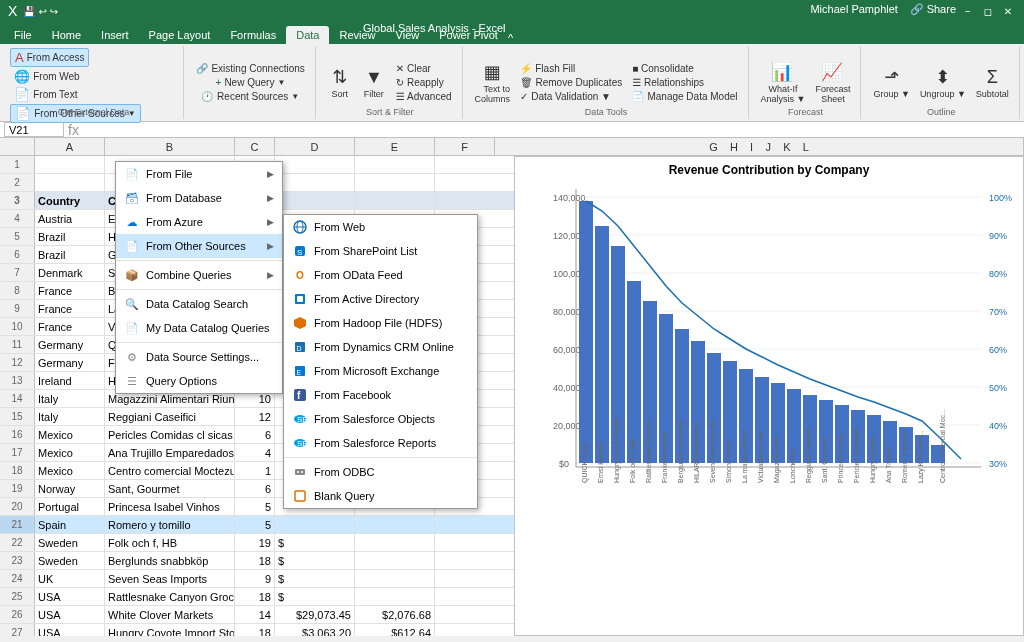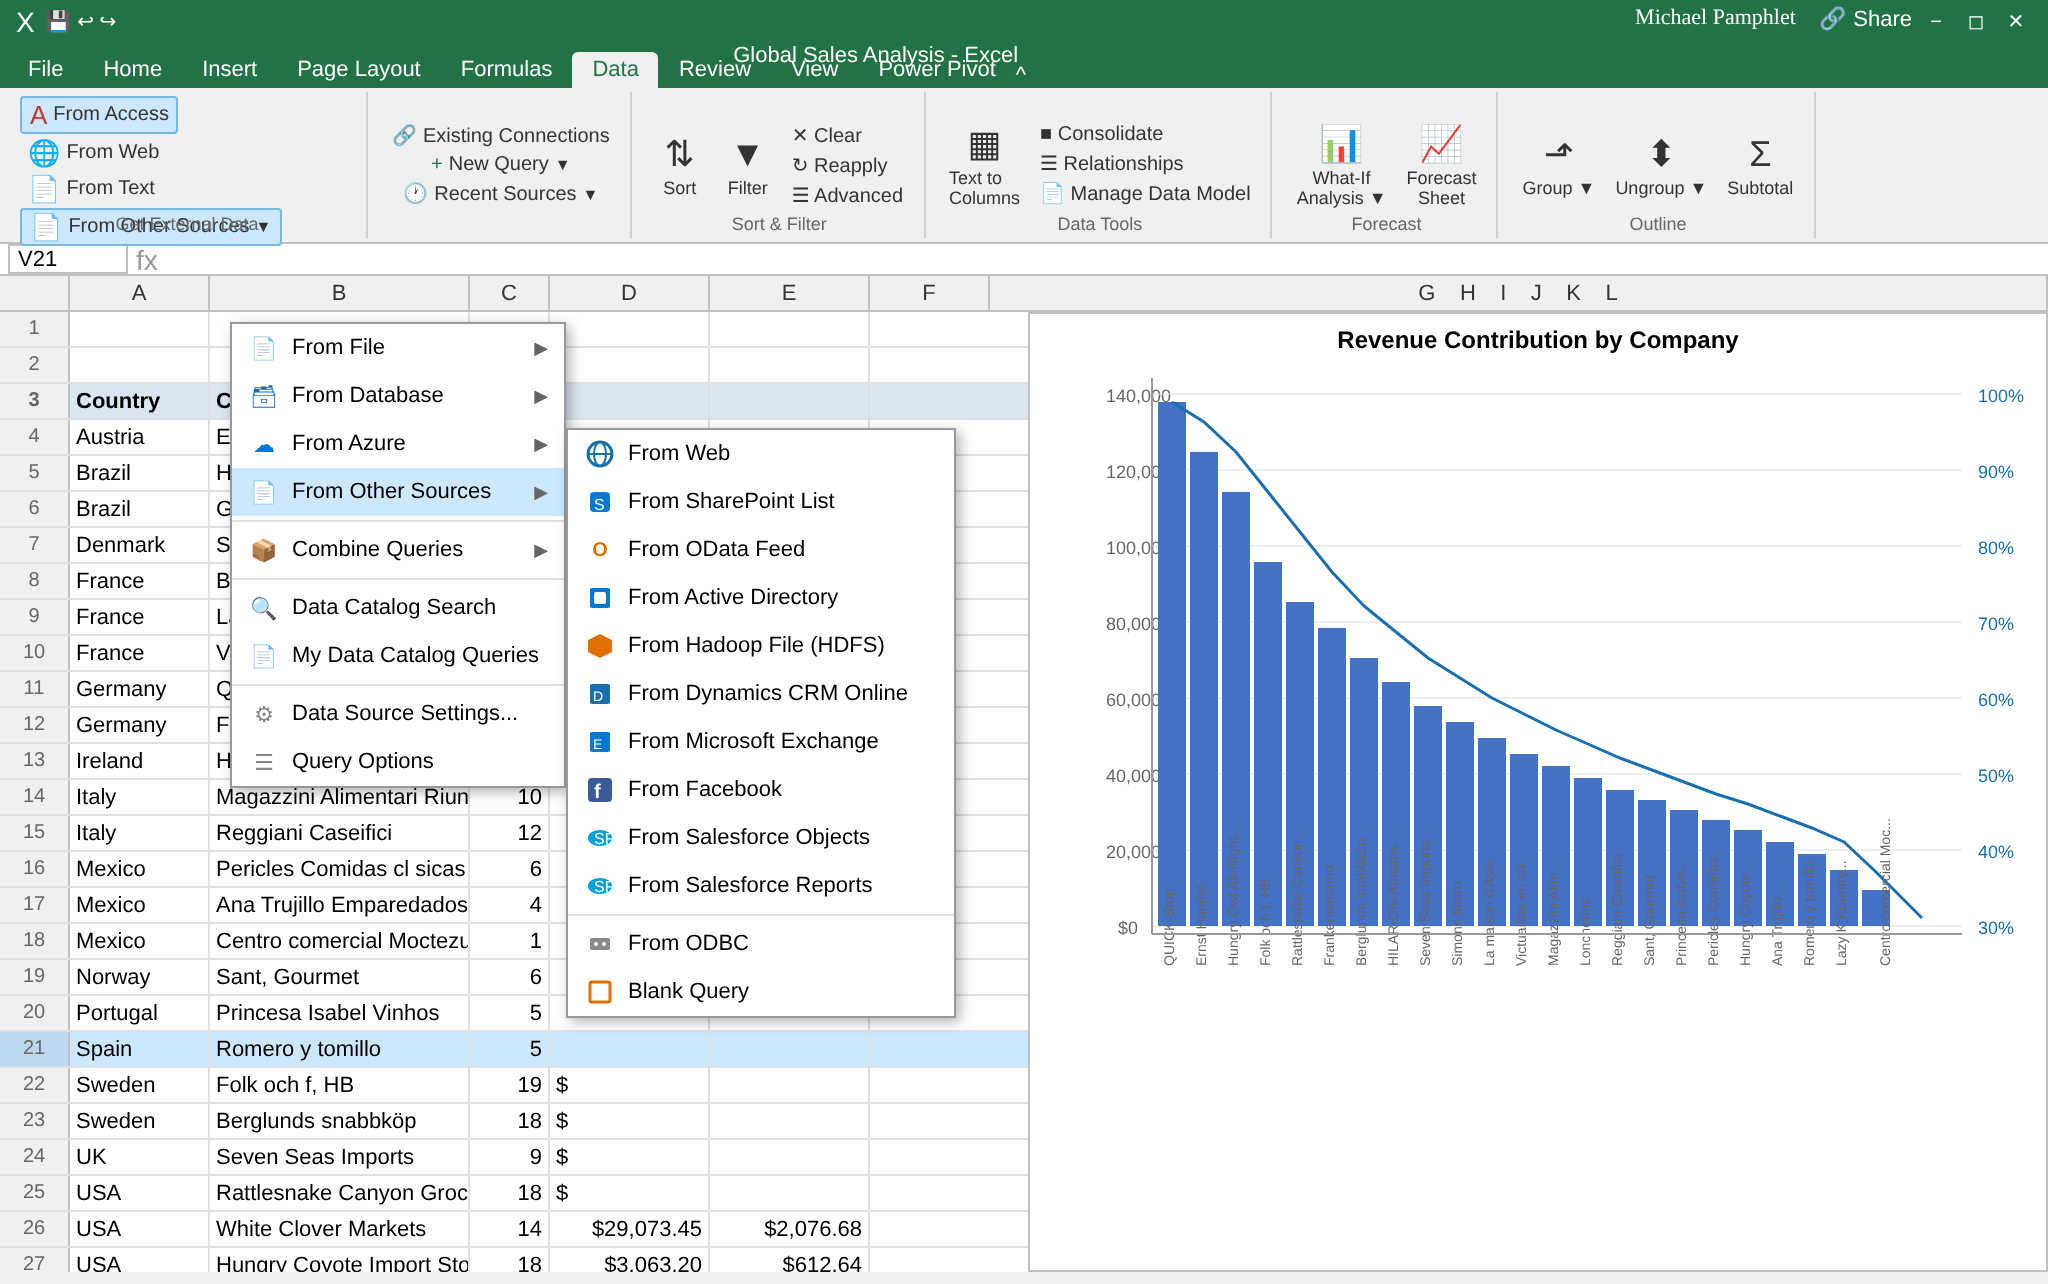"Michael Pamphlet" span { font-family: Liberation Serif, serif -> none }
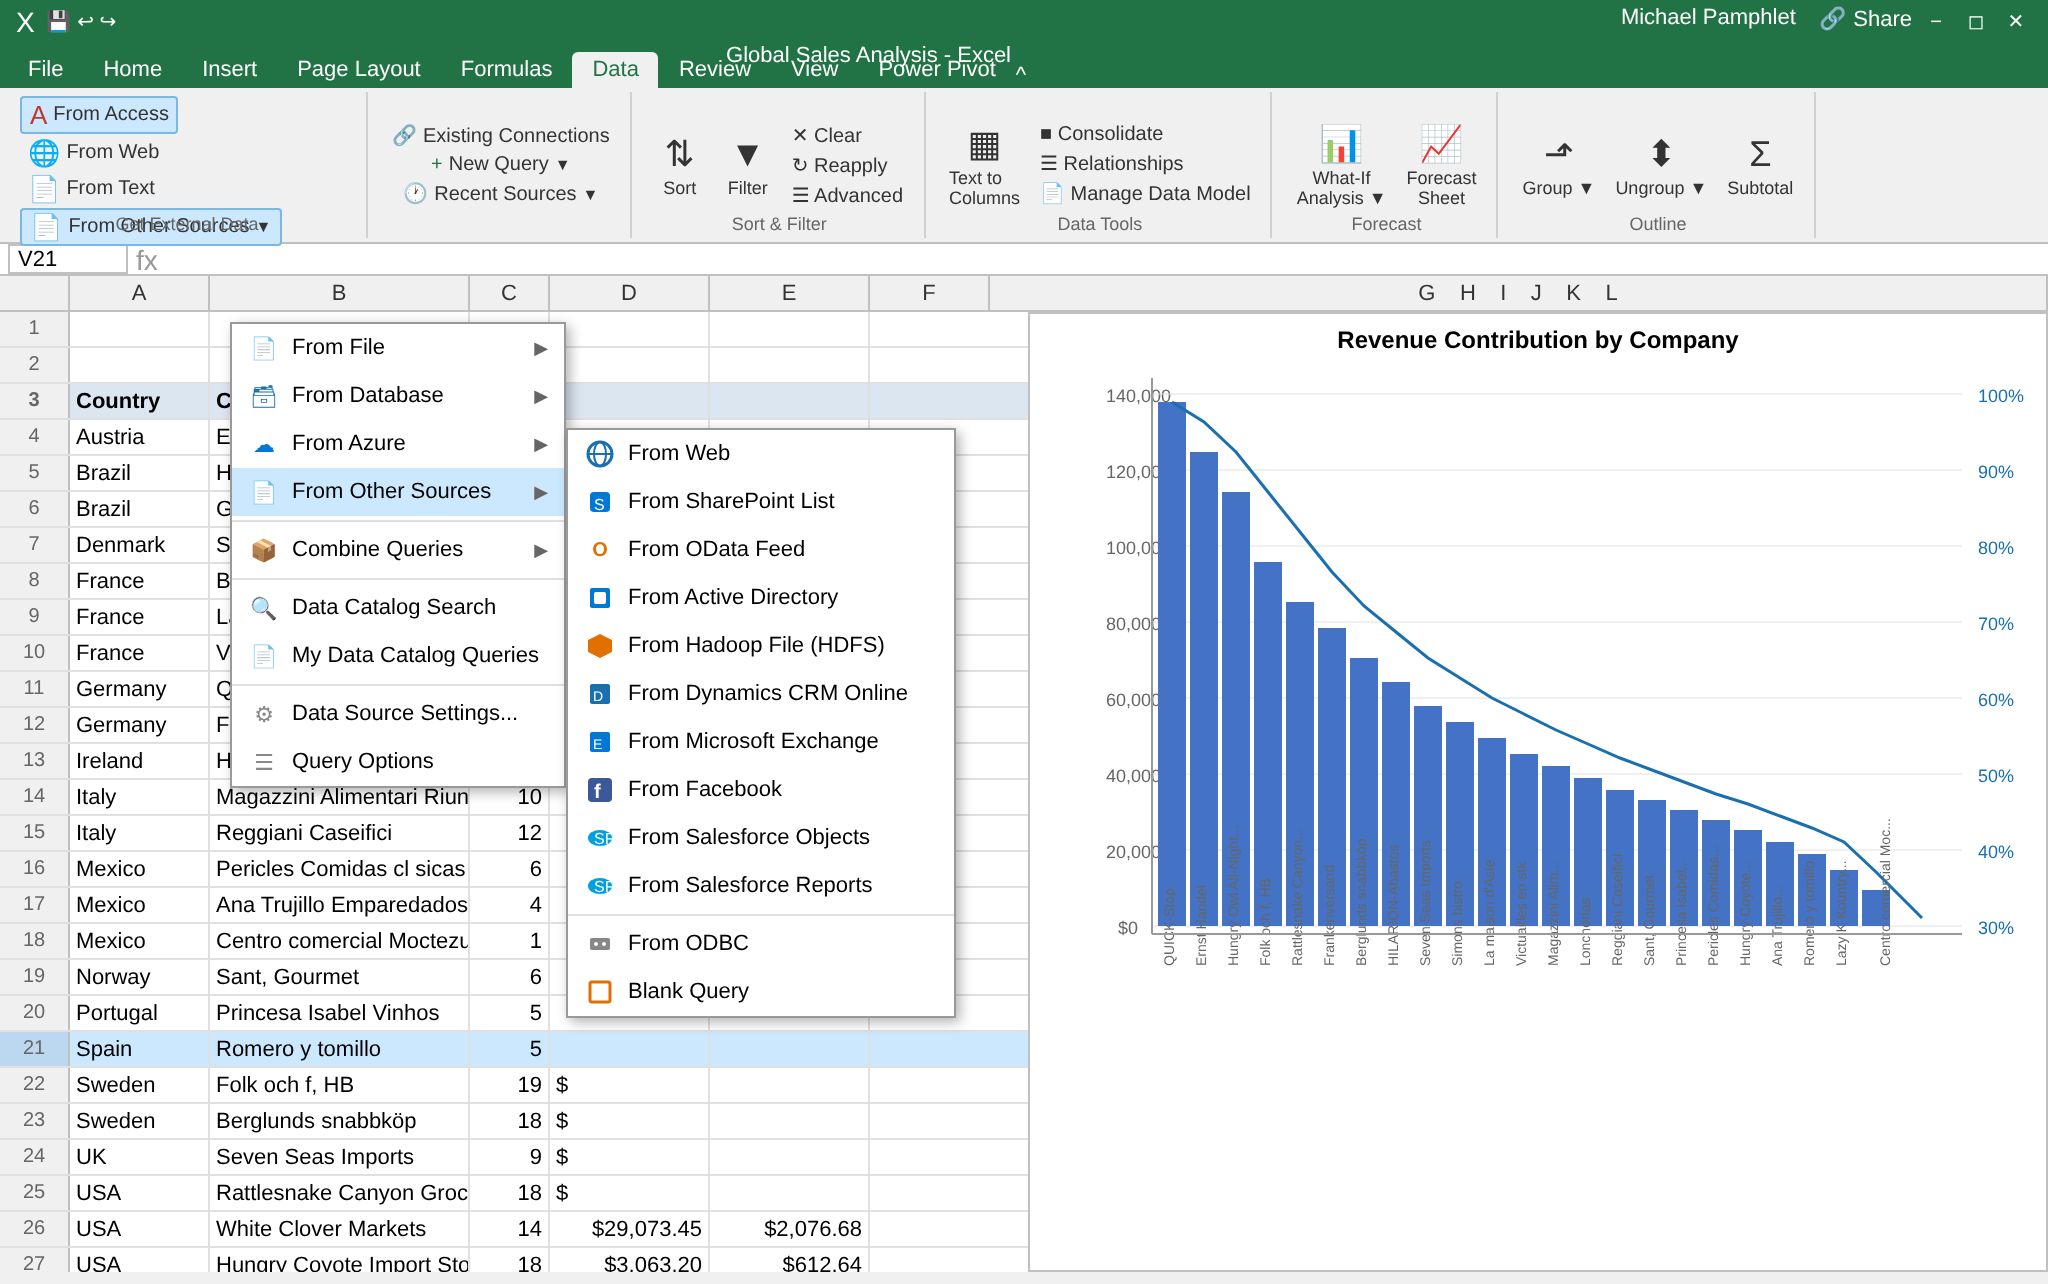"⚡ Flash Fill" div { html: none -> <div> <div>⚡ Flash Fill</div> <div>🗑 Remove Duplicates</div> <div>✓ Data Validation ▼</div> </div> }
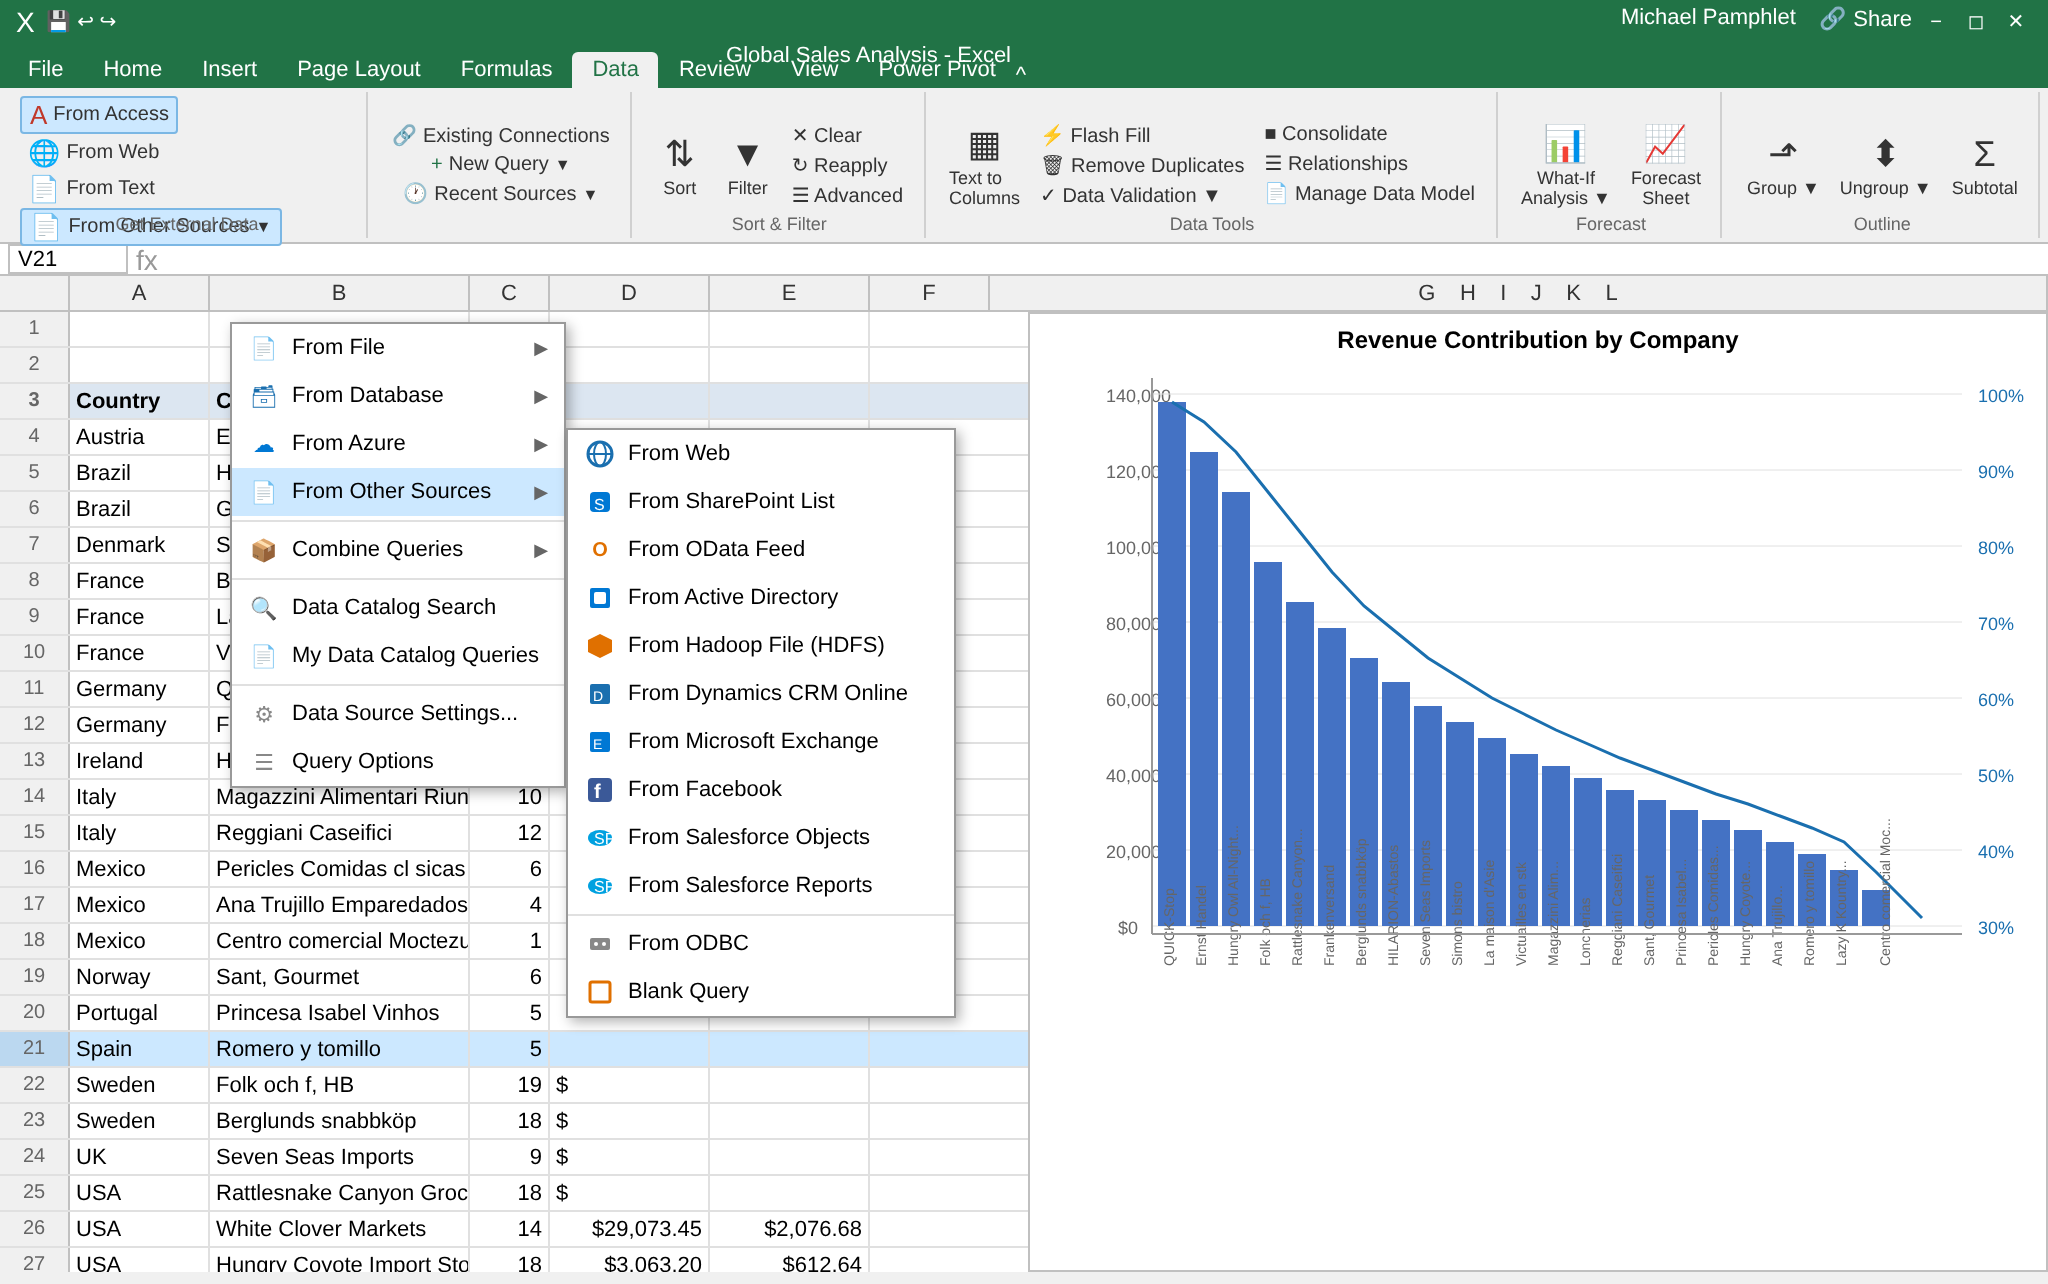"Text to" span { text-align: left -> right }
